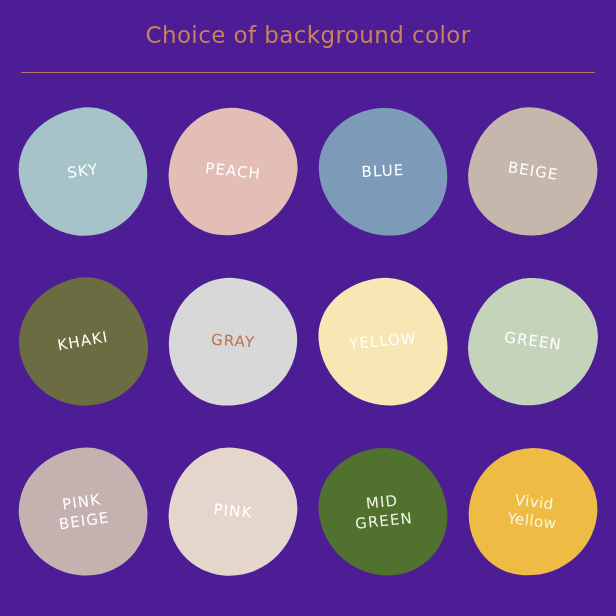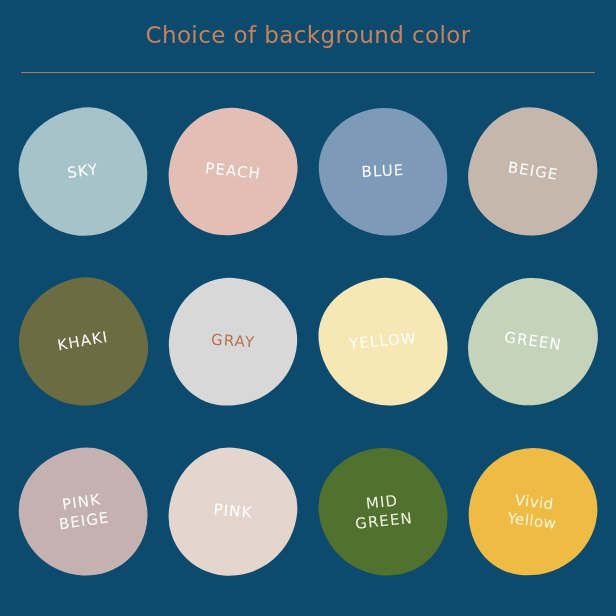"Choice of background color" div.page { background: #0c4a6e -> #4c1d95 }
